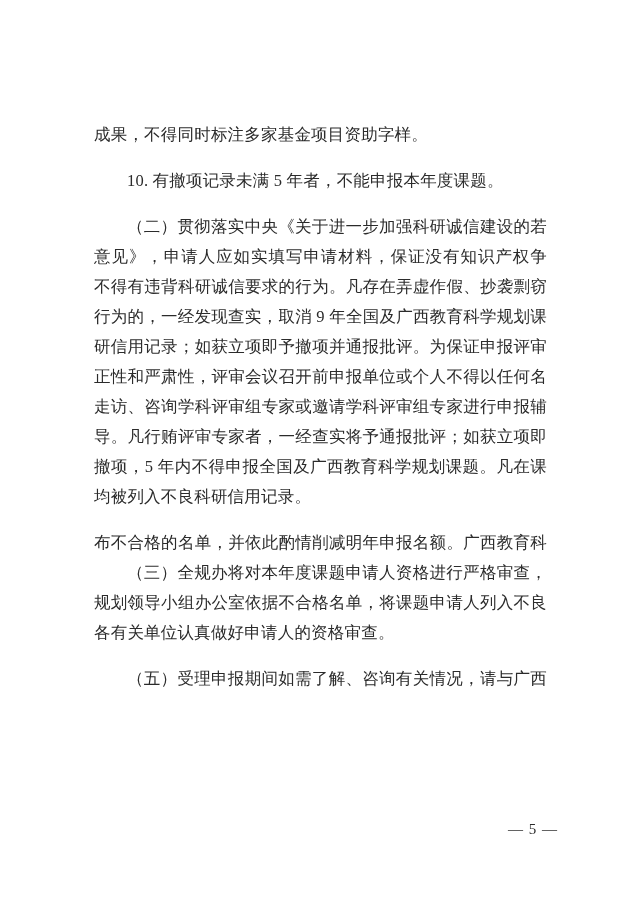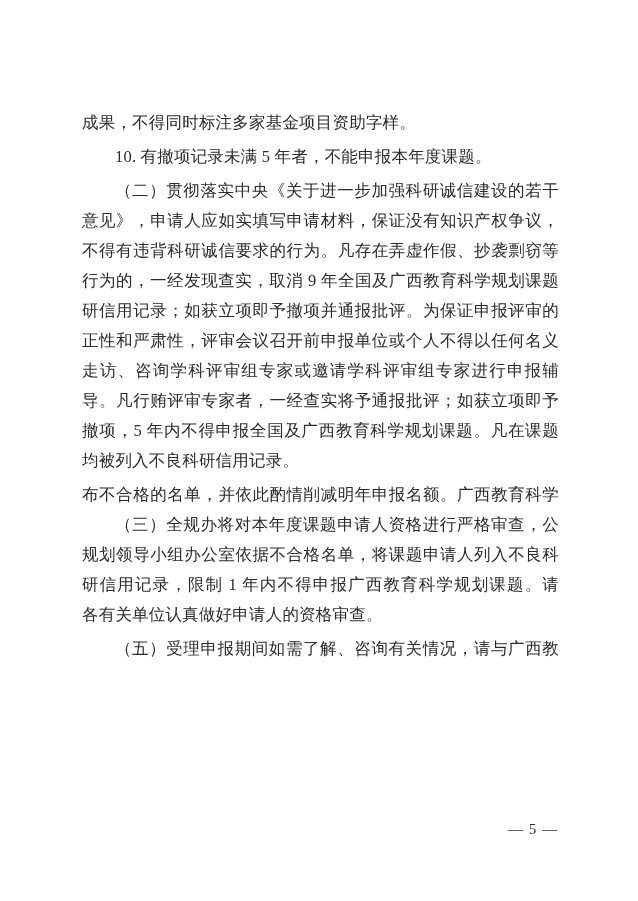"成果，不得同时标注多家基金项目资助字样。" .paragraph { margin: 4px -> 16px }
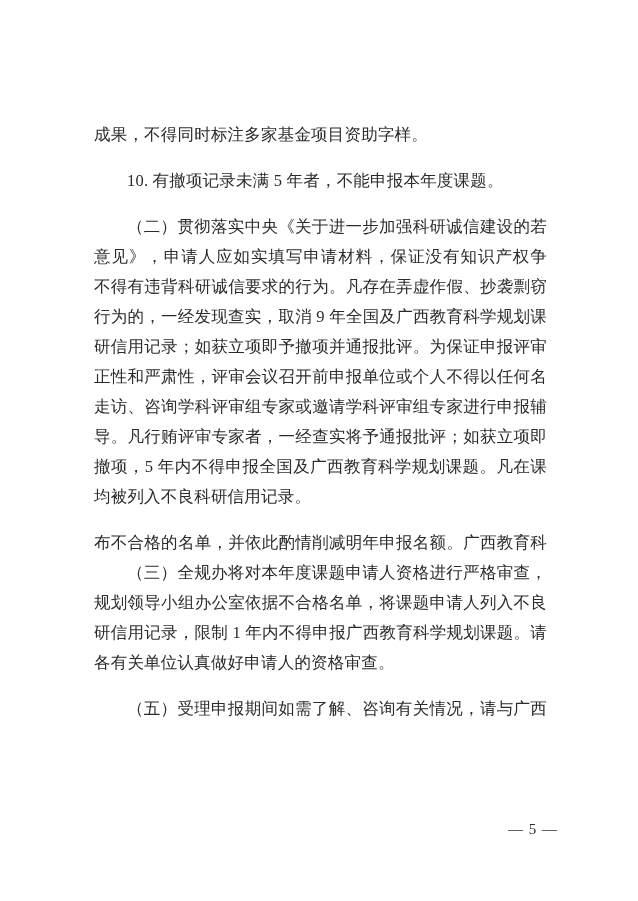"研信用记录，限制 1 年内不得申报广西教育科学规划课题。请" div.line { html: <div>研信用记录，限制 1 年内不得申报广西教育科学规划课题。请</div> -> none }
